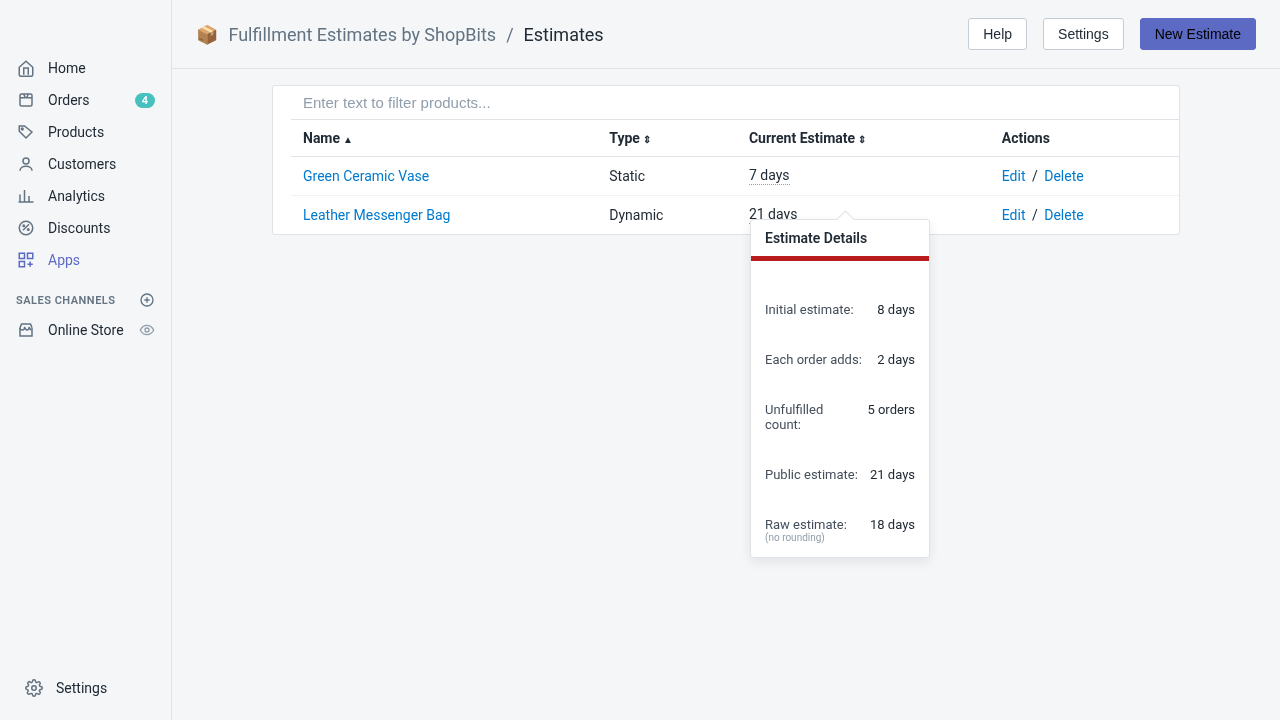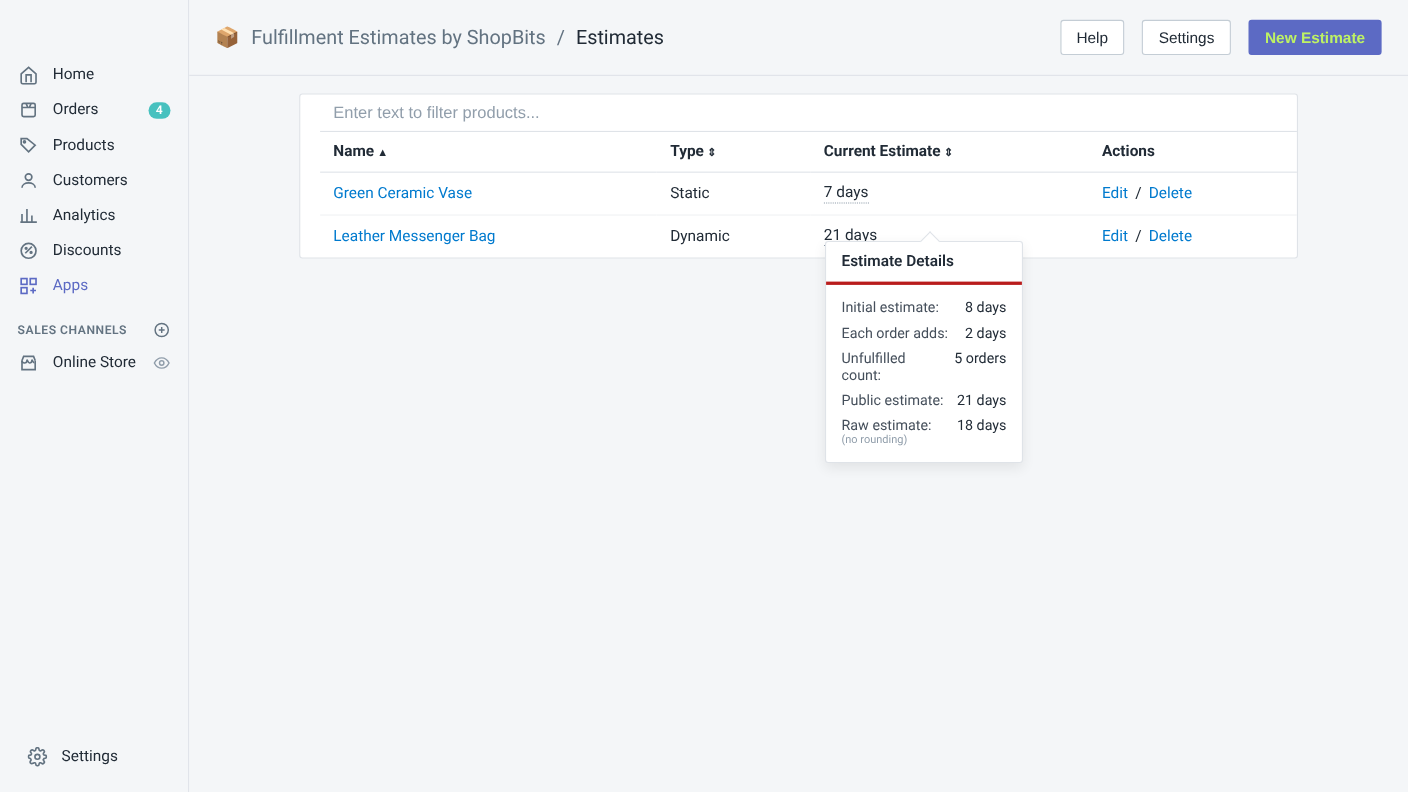"New Estimate" .btn-primary { color: #bef264 -> #000000; font-weight: bold -> none }
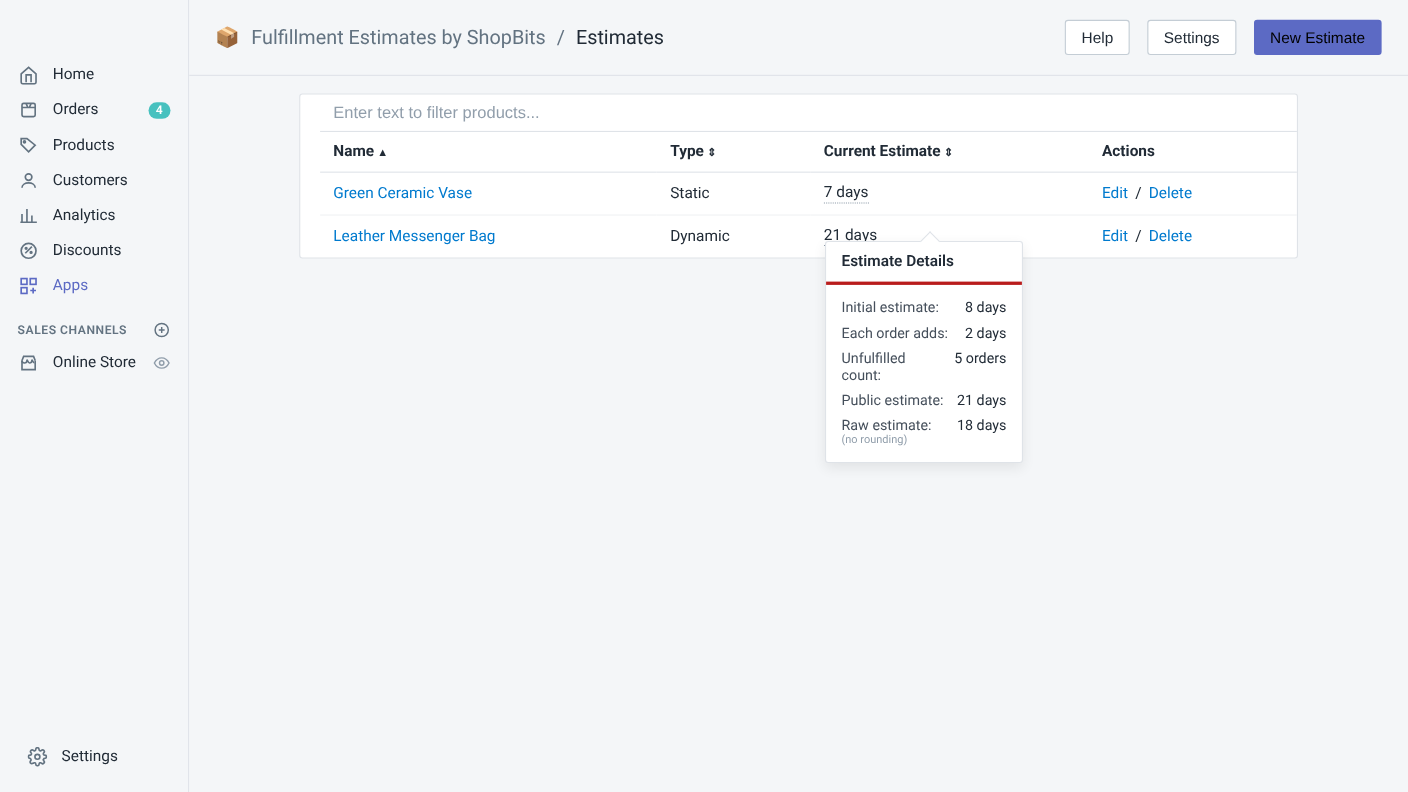"Estimate Details" .popover-header { border-bottom: 3px solid #b91c1c -> 5px solid #b91c1c }
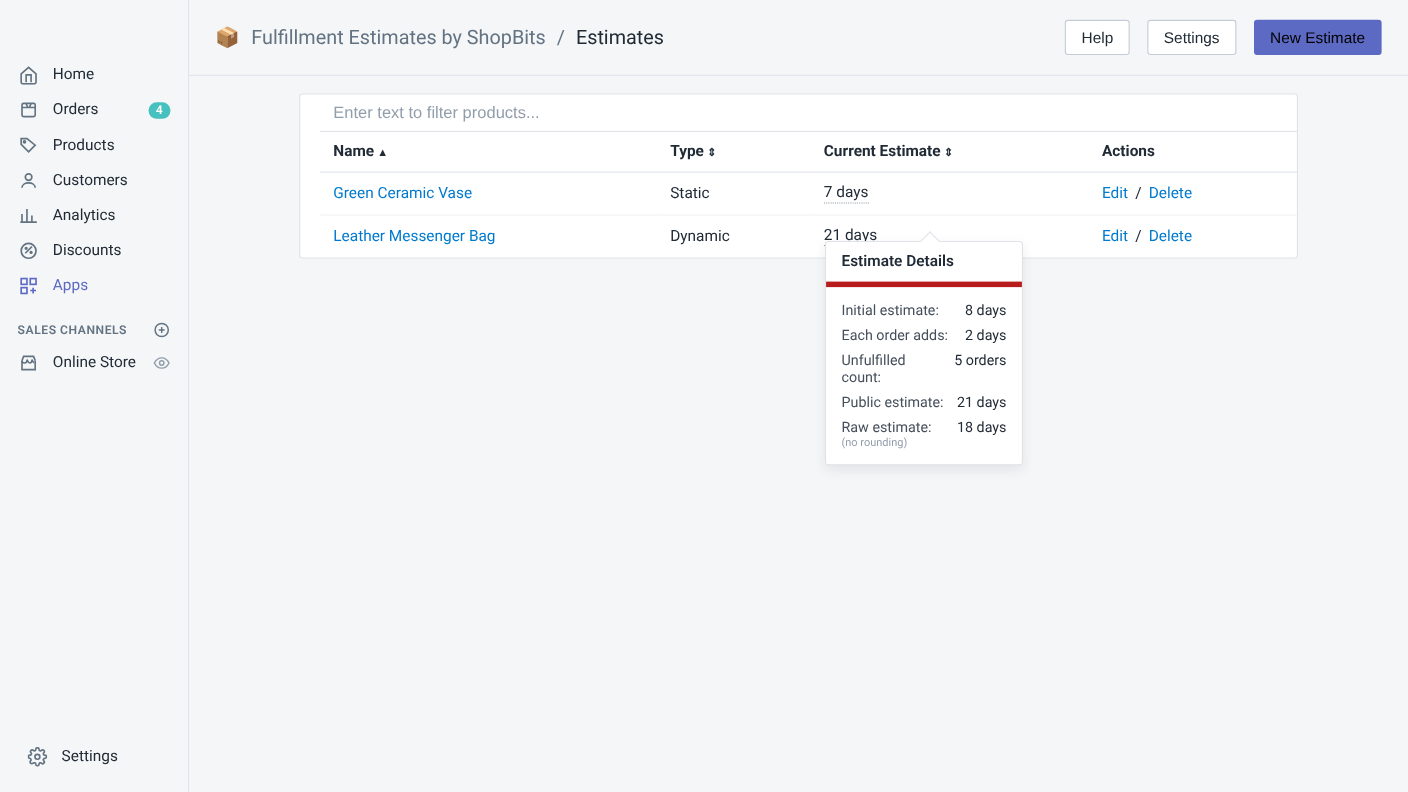"Initial estimate:" .popover-row { margin-top: none -> 27px }
